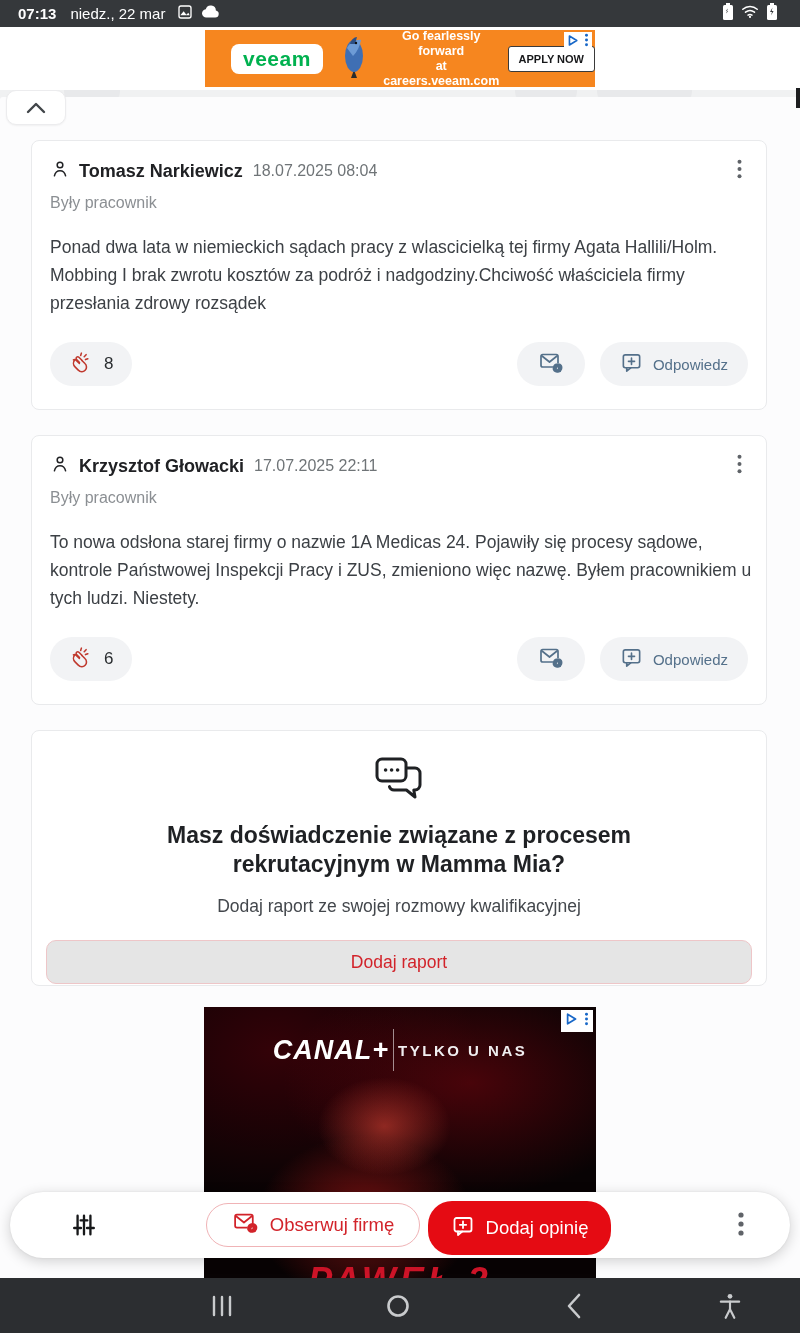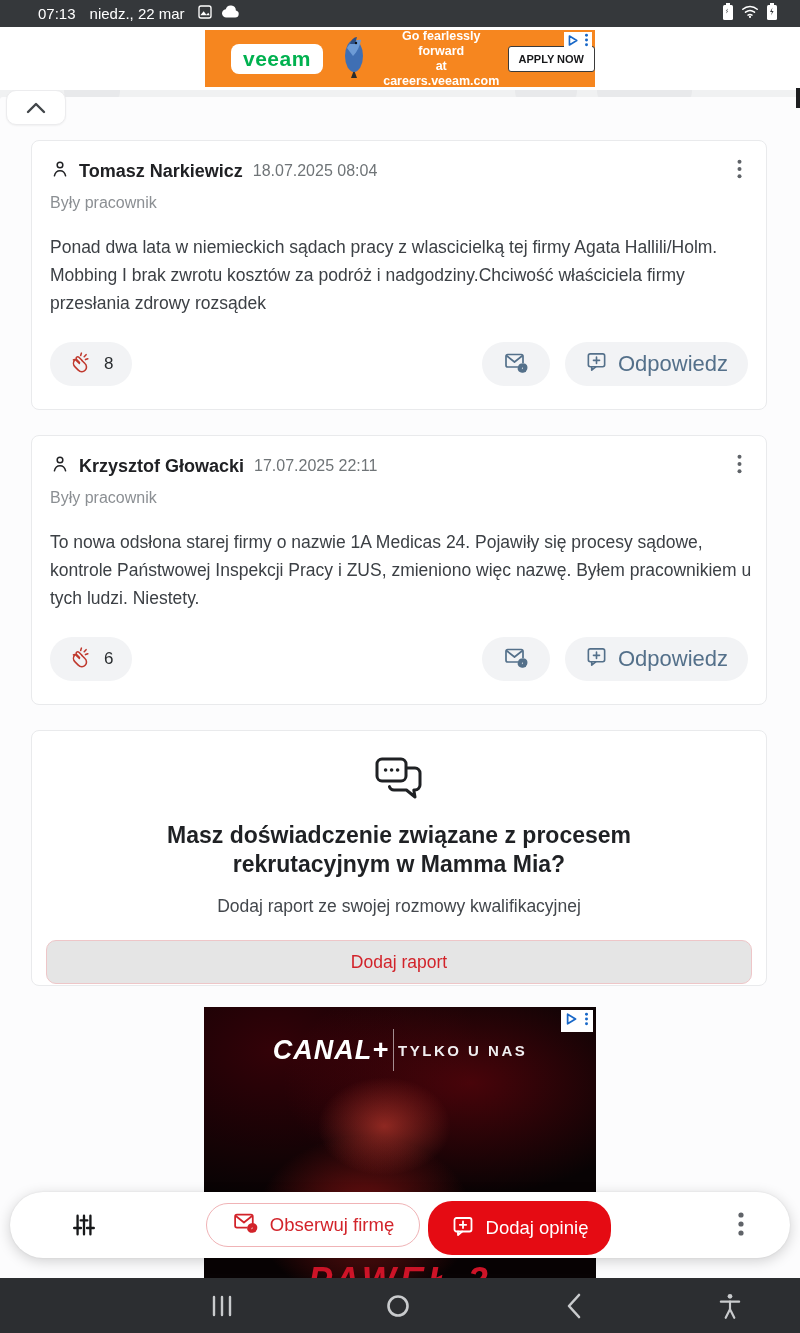"07:13" .sb-time { font-weight: 400 -> 700; margin-left: 38px -> 18px }
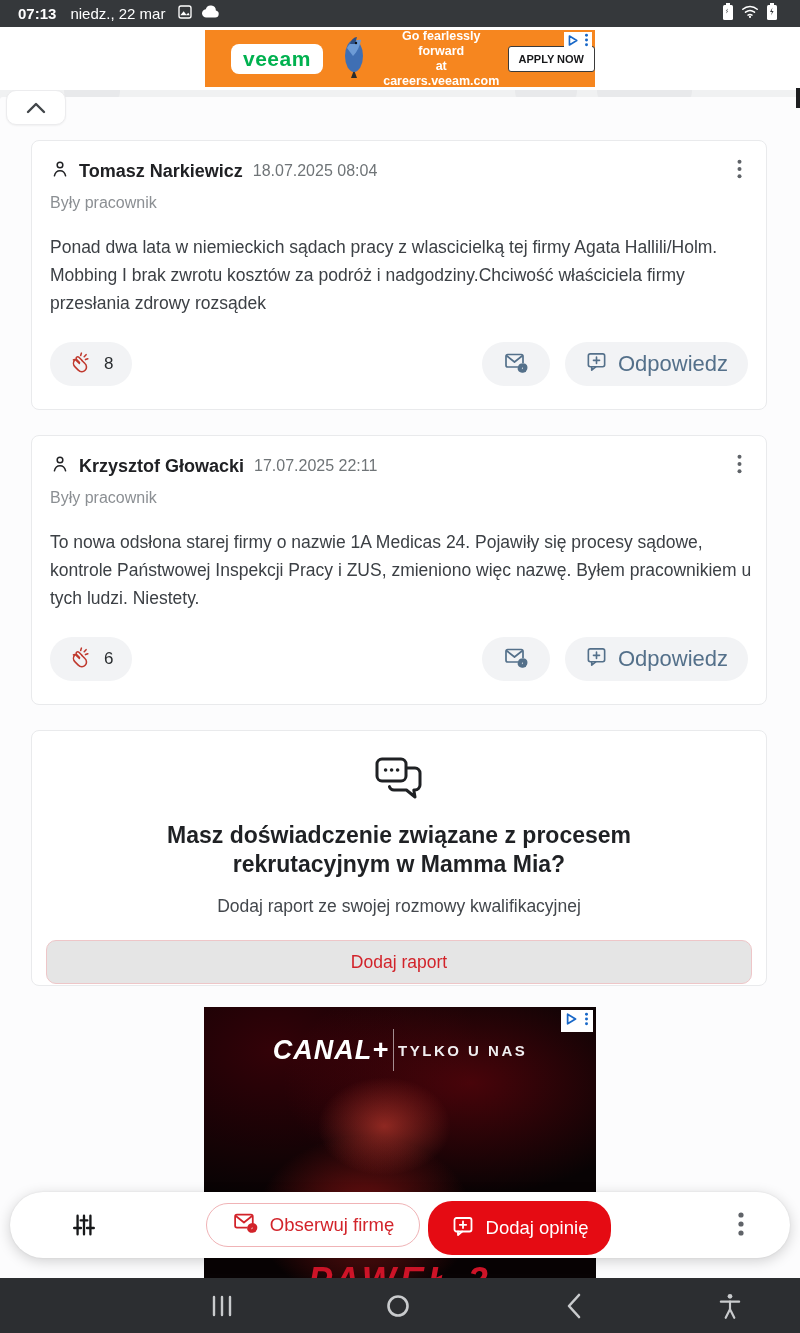"Odpowiedz" .reply-pill { font-size: 22px -> 15px }
